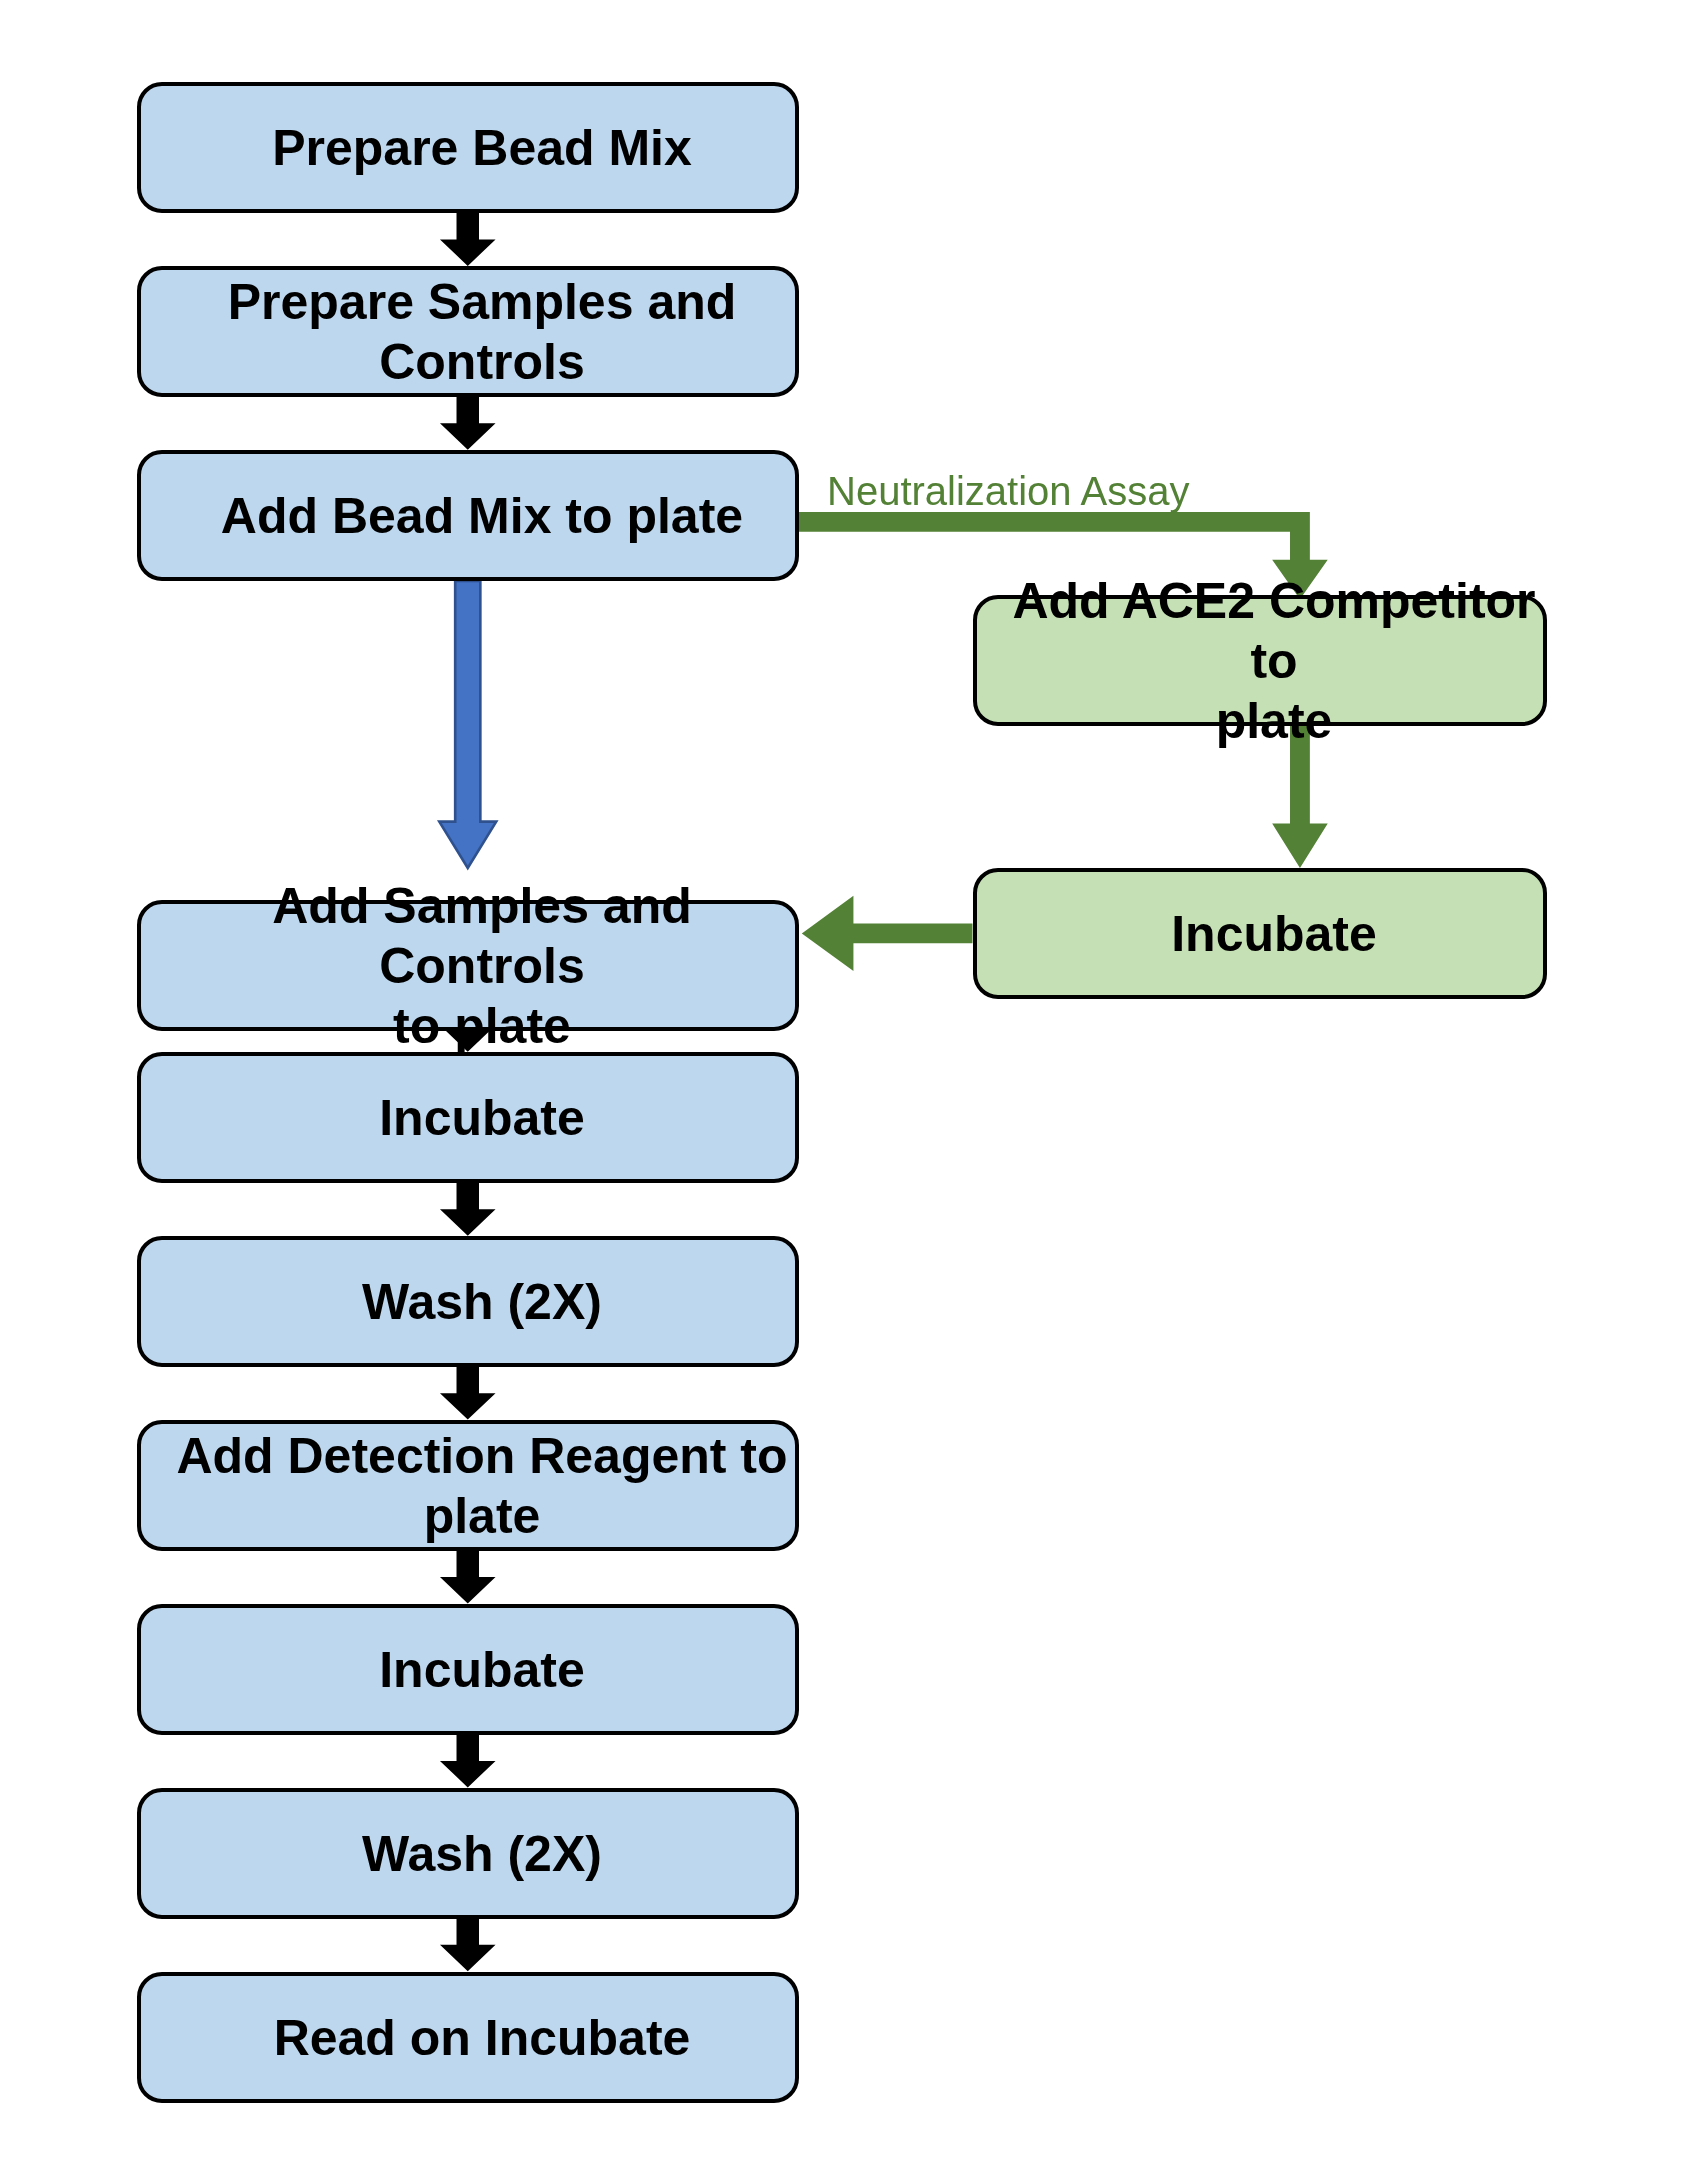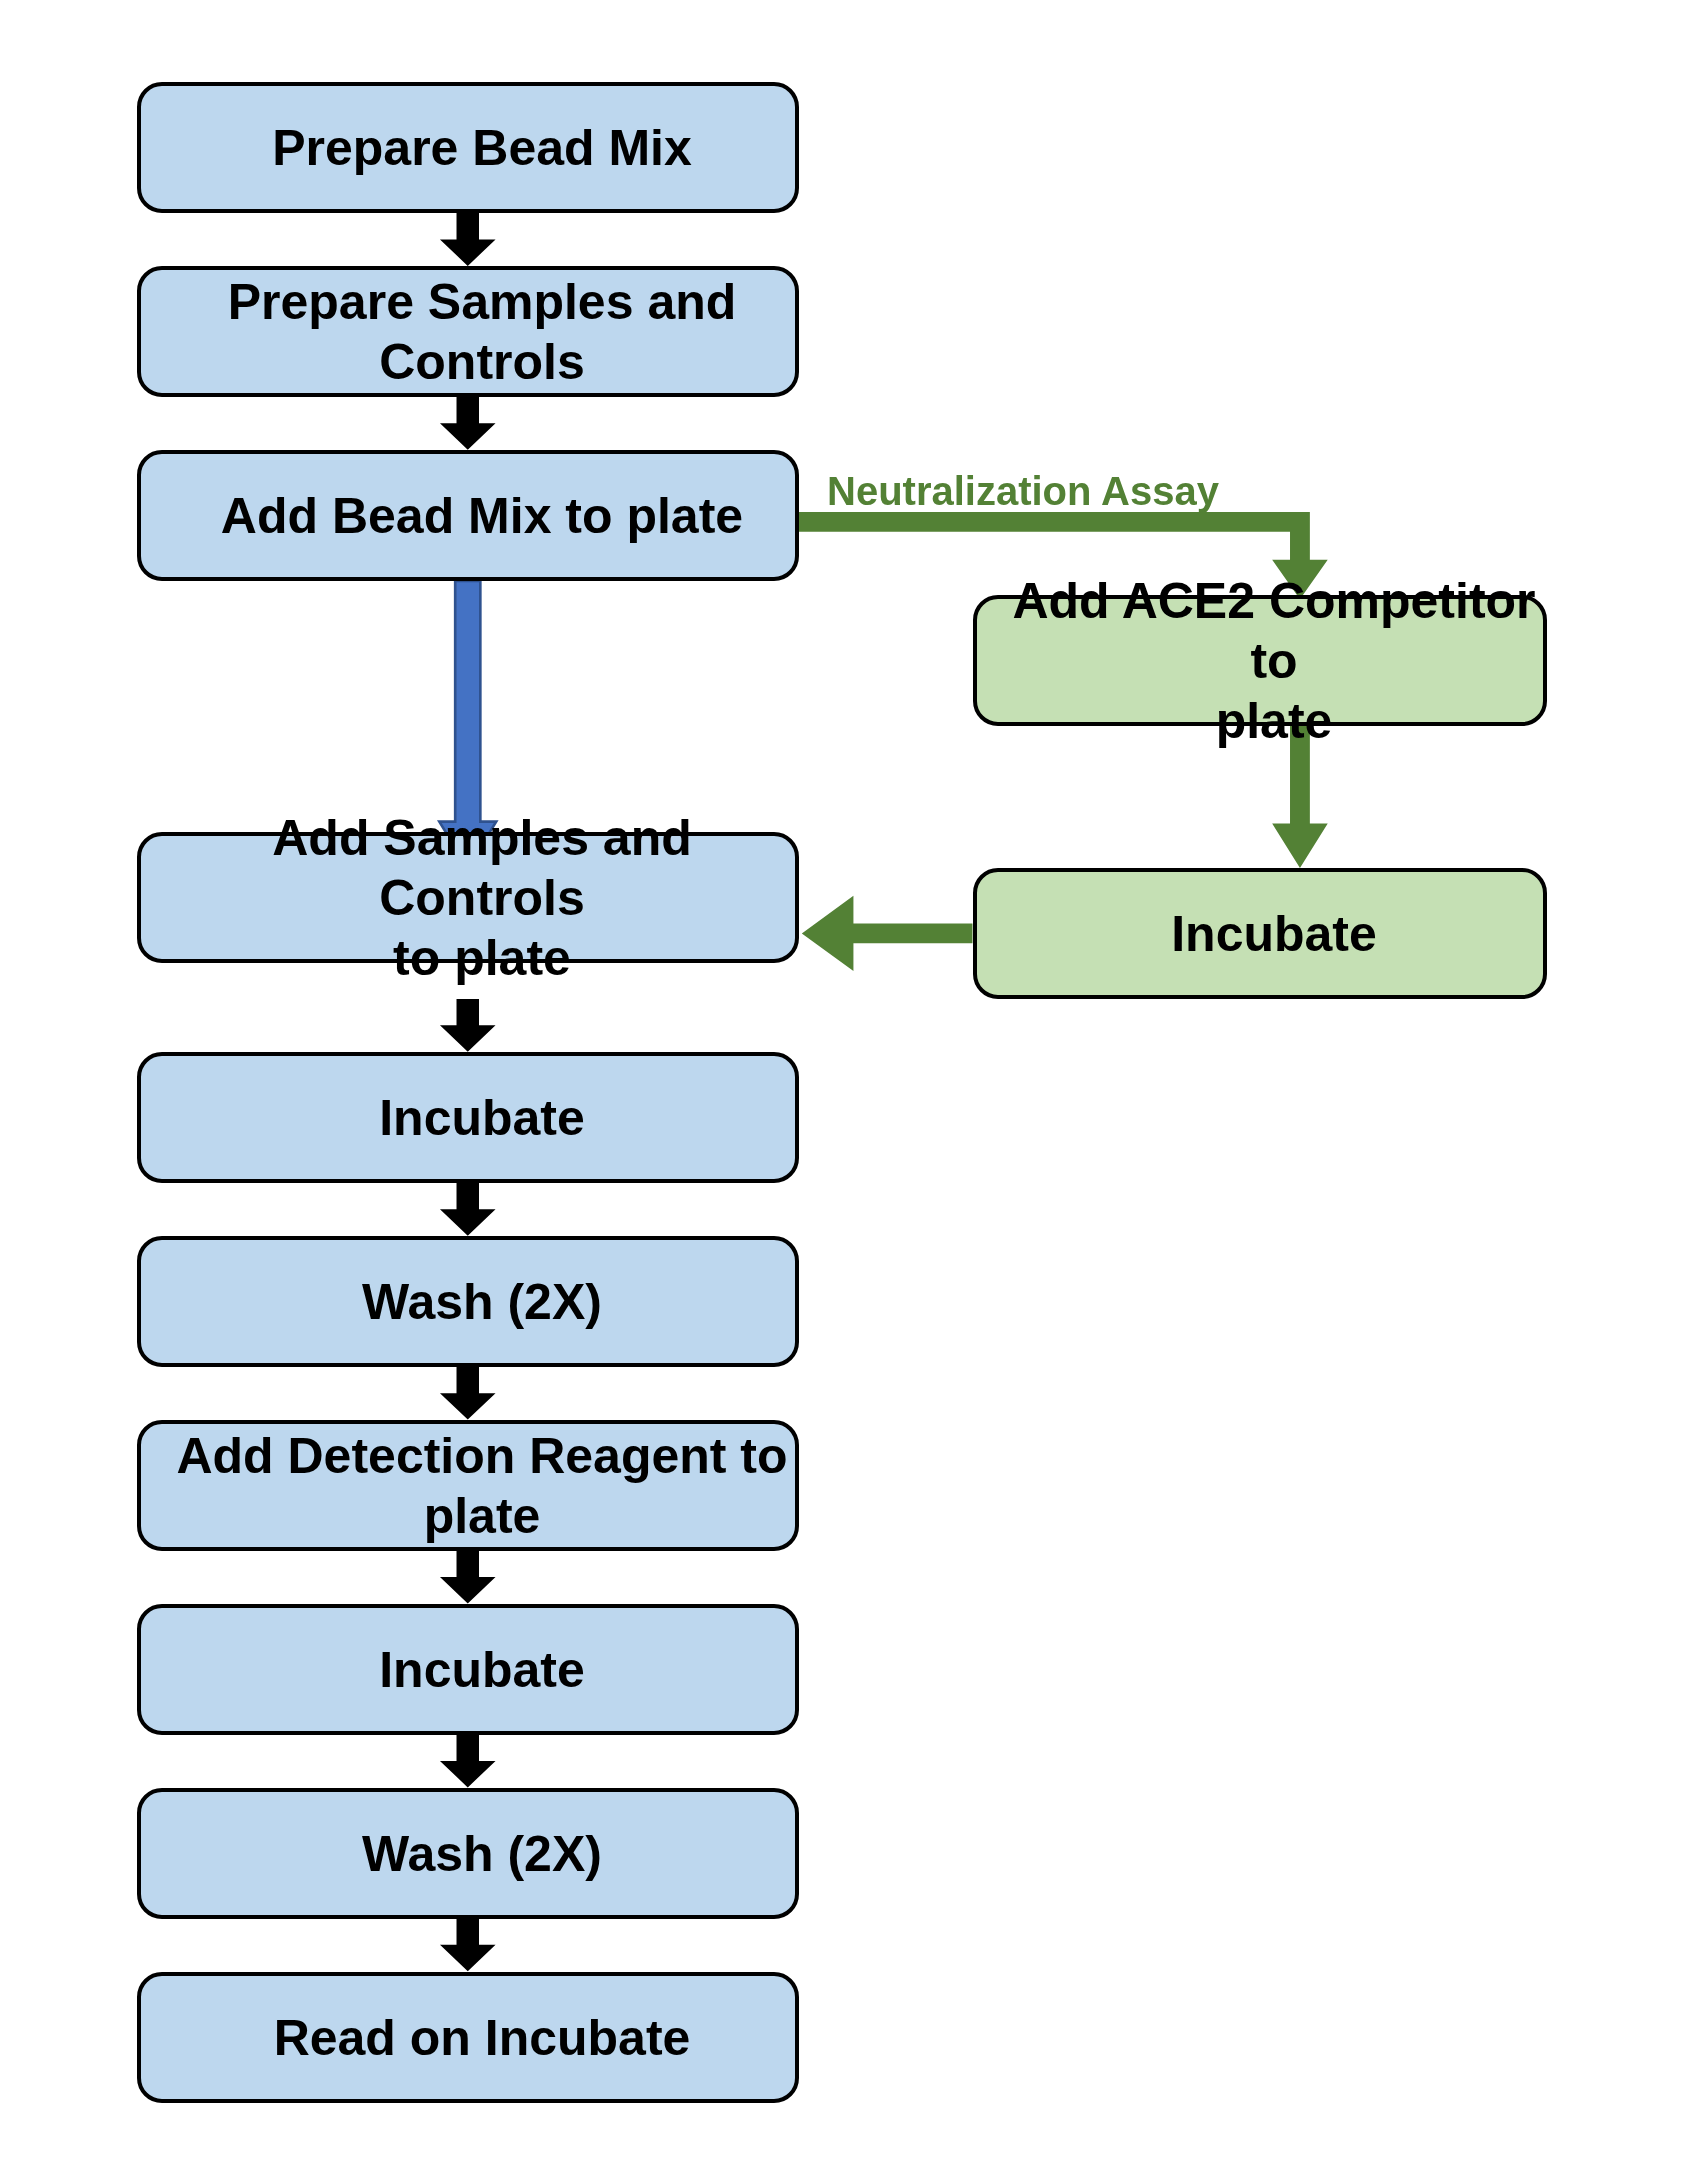"Neutralization Assay" .branch-label { font-weight: bold -> normal }
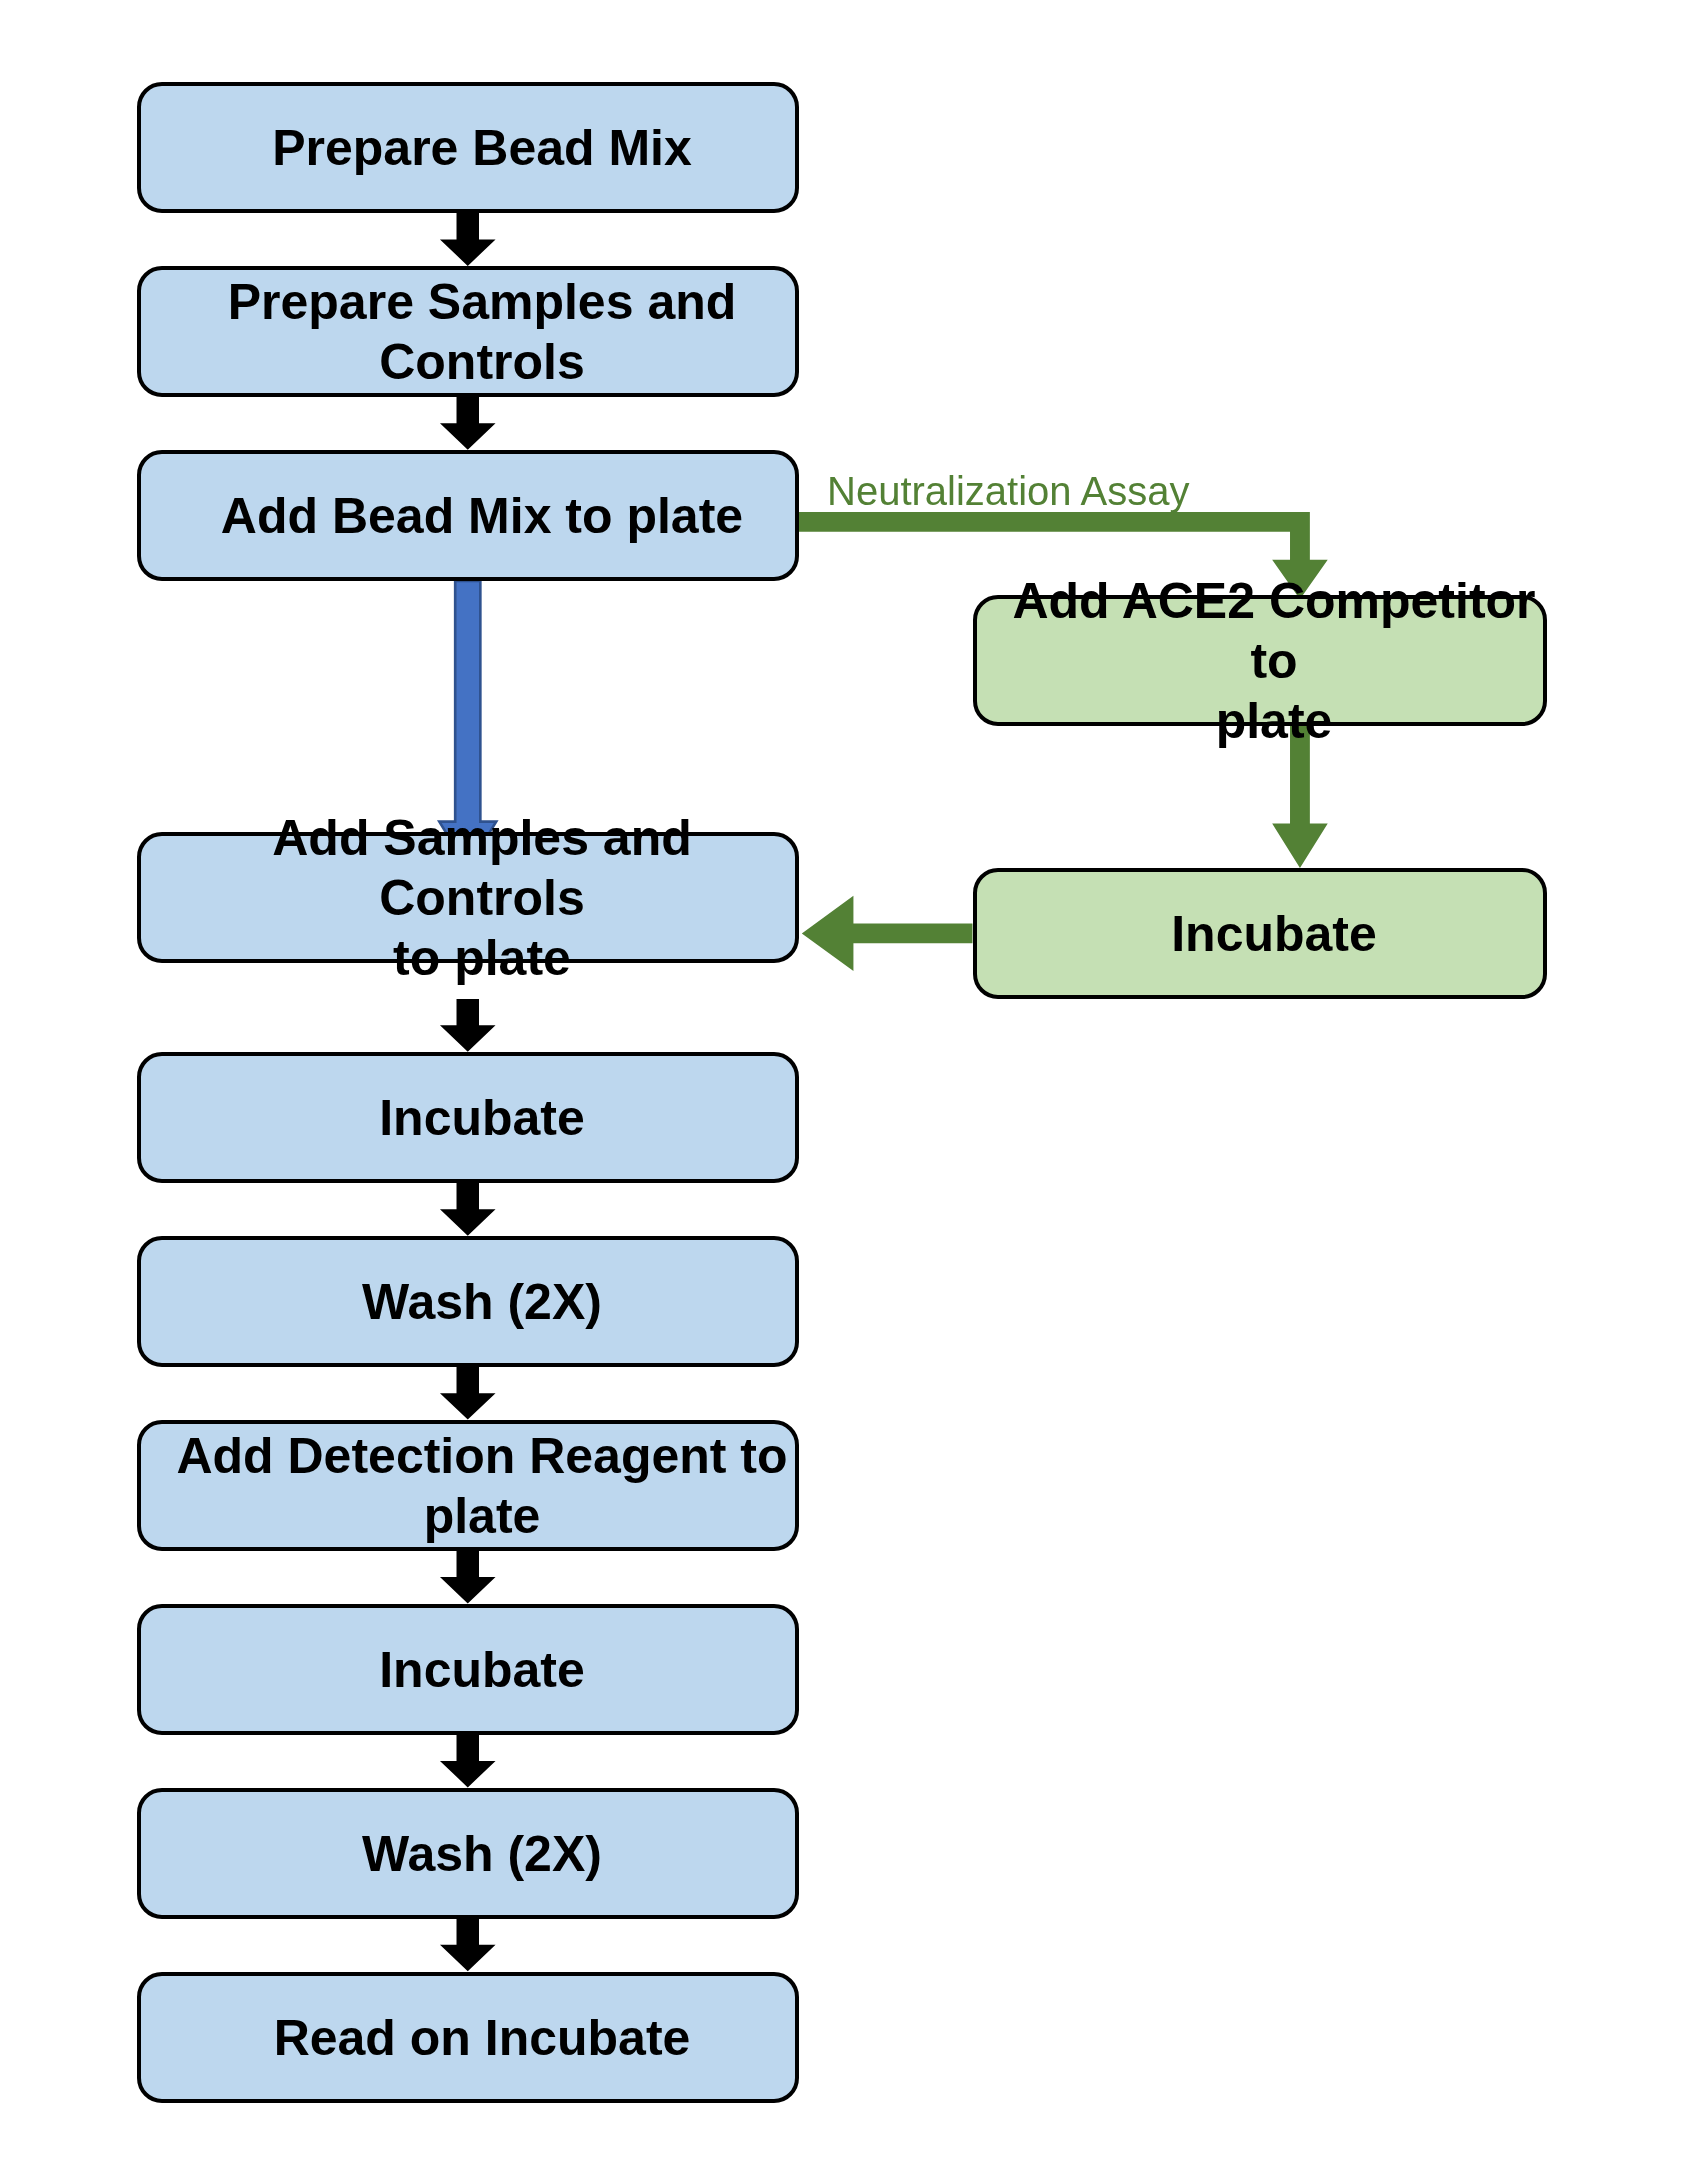"Add Samples and Controls" div.node { top: 832px -> 900px }
